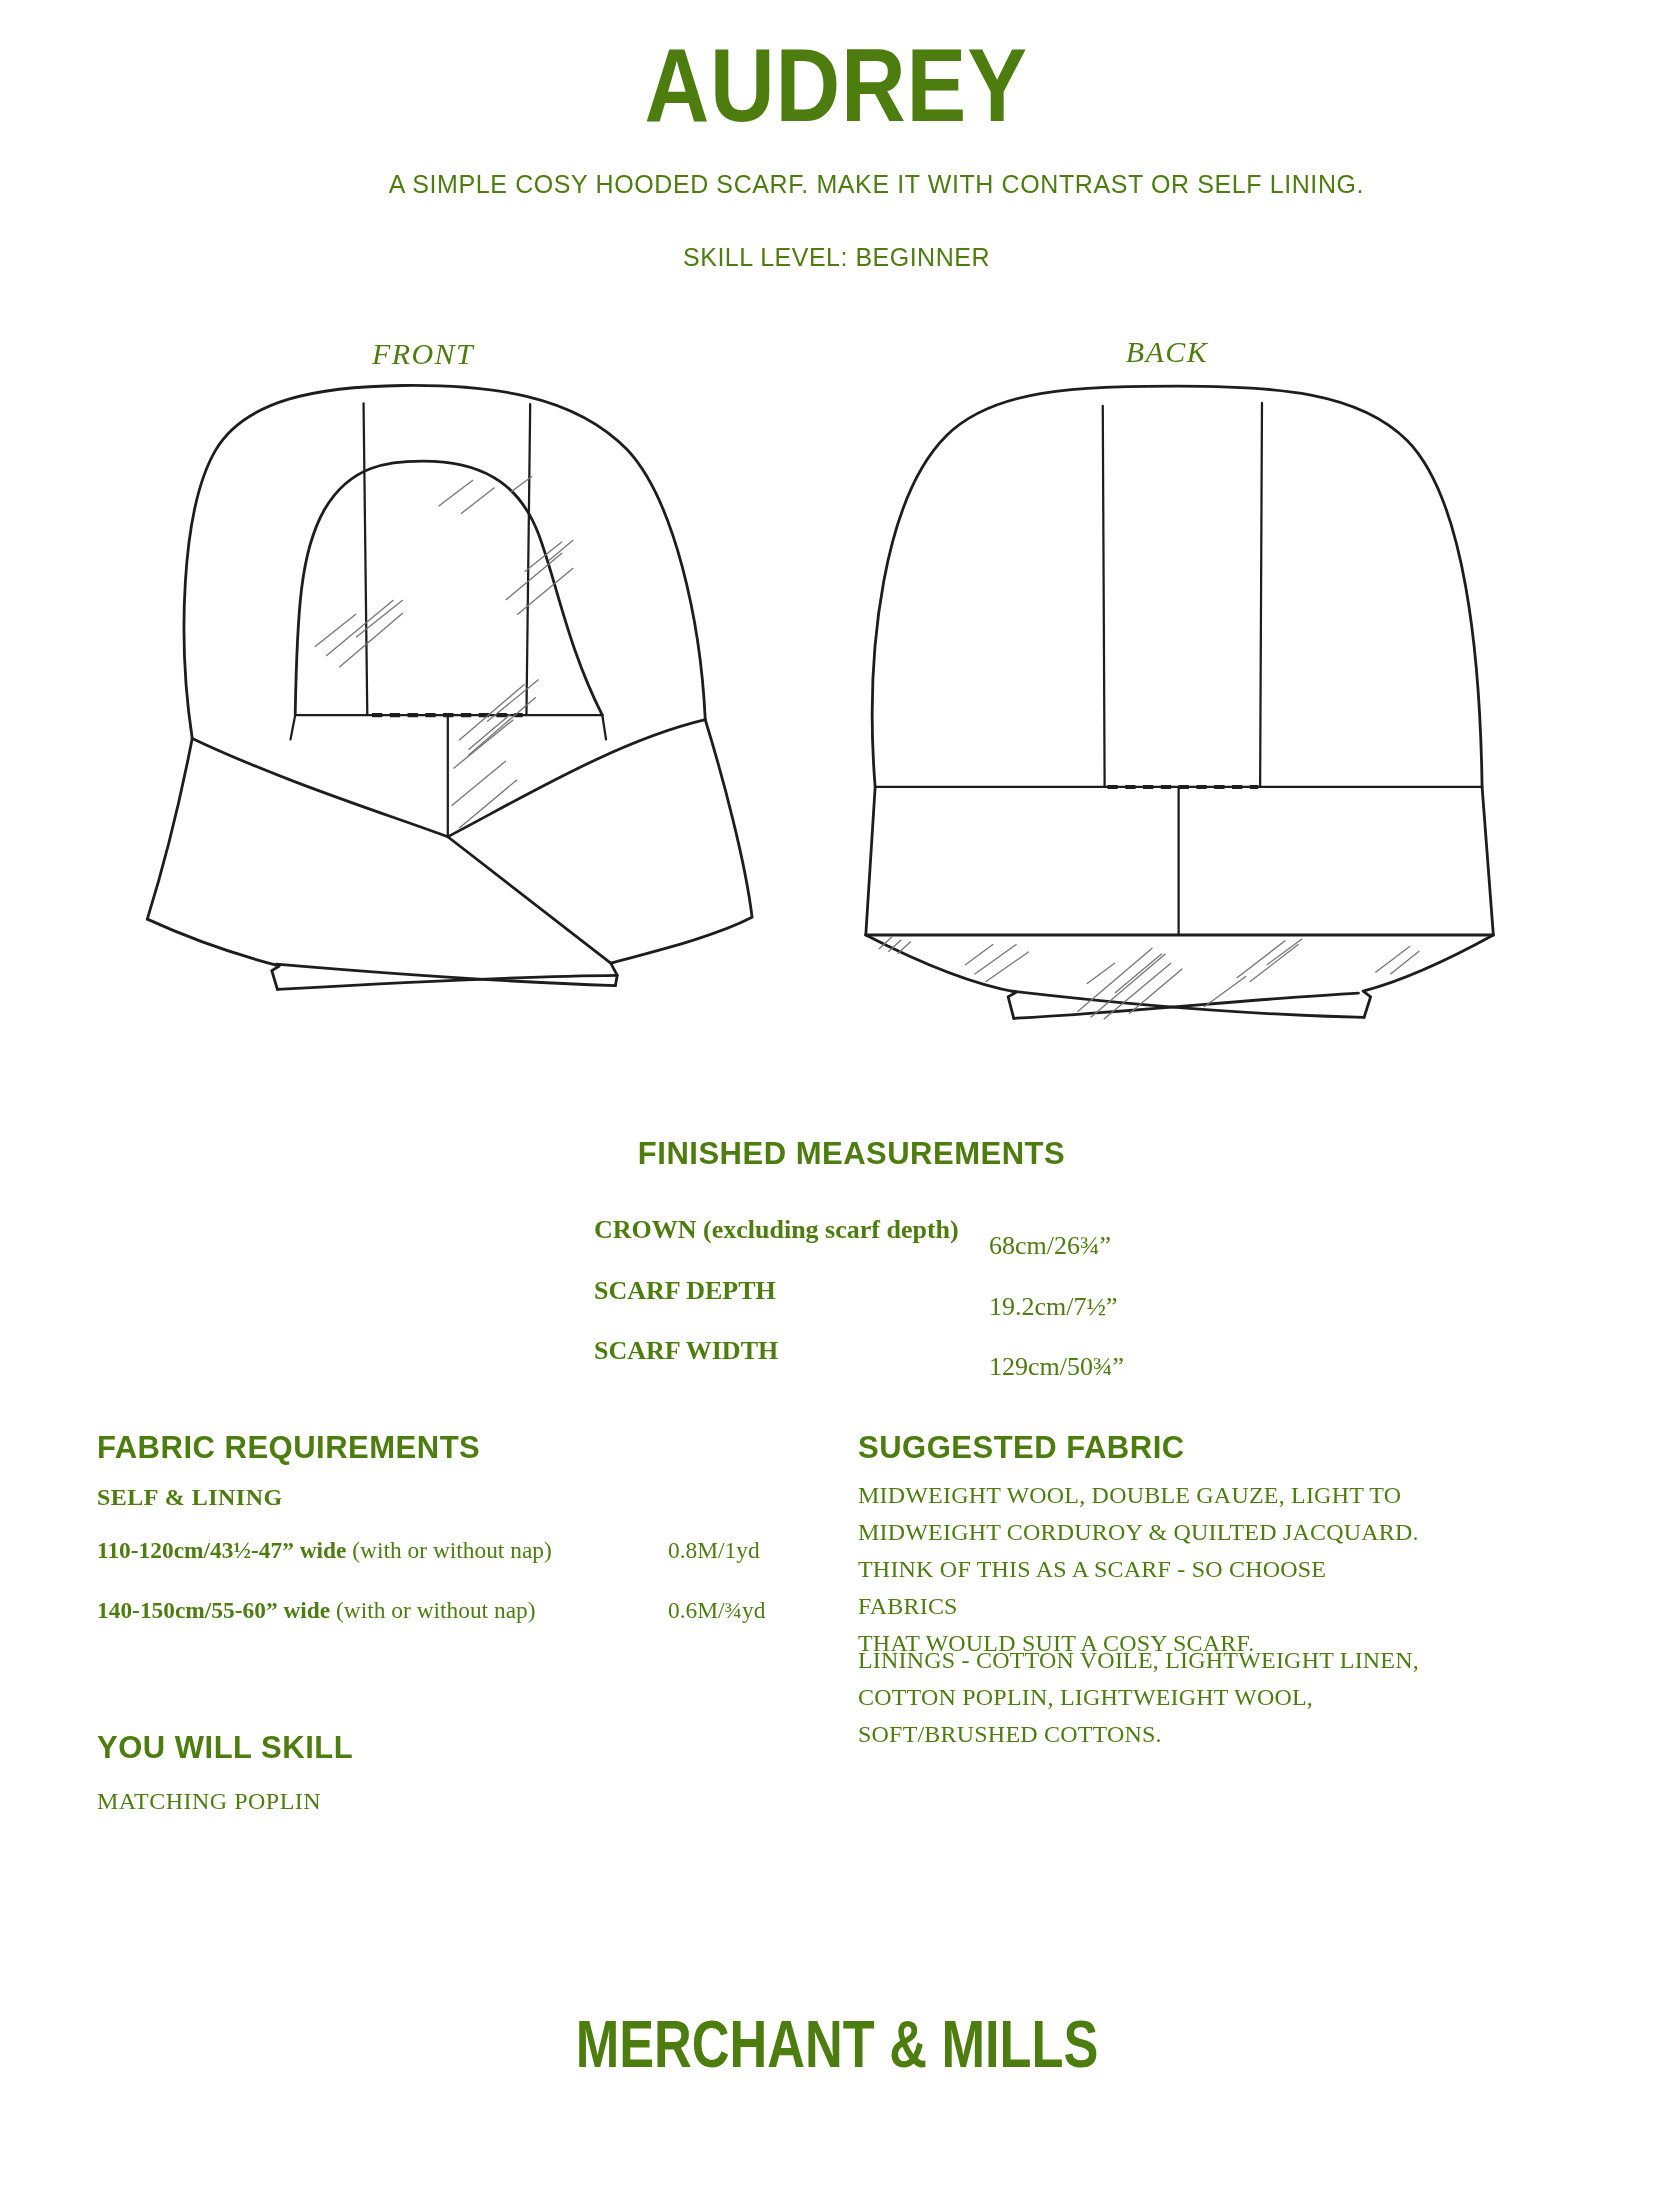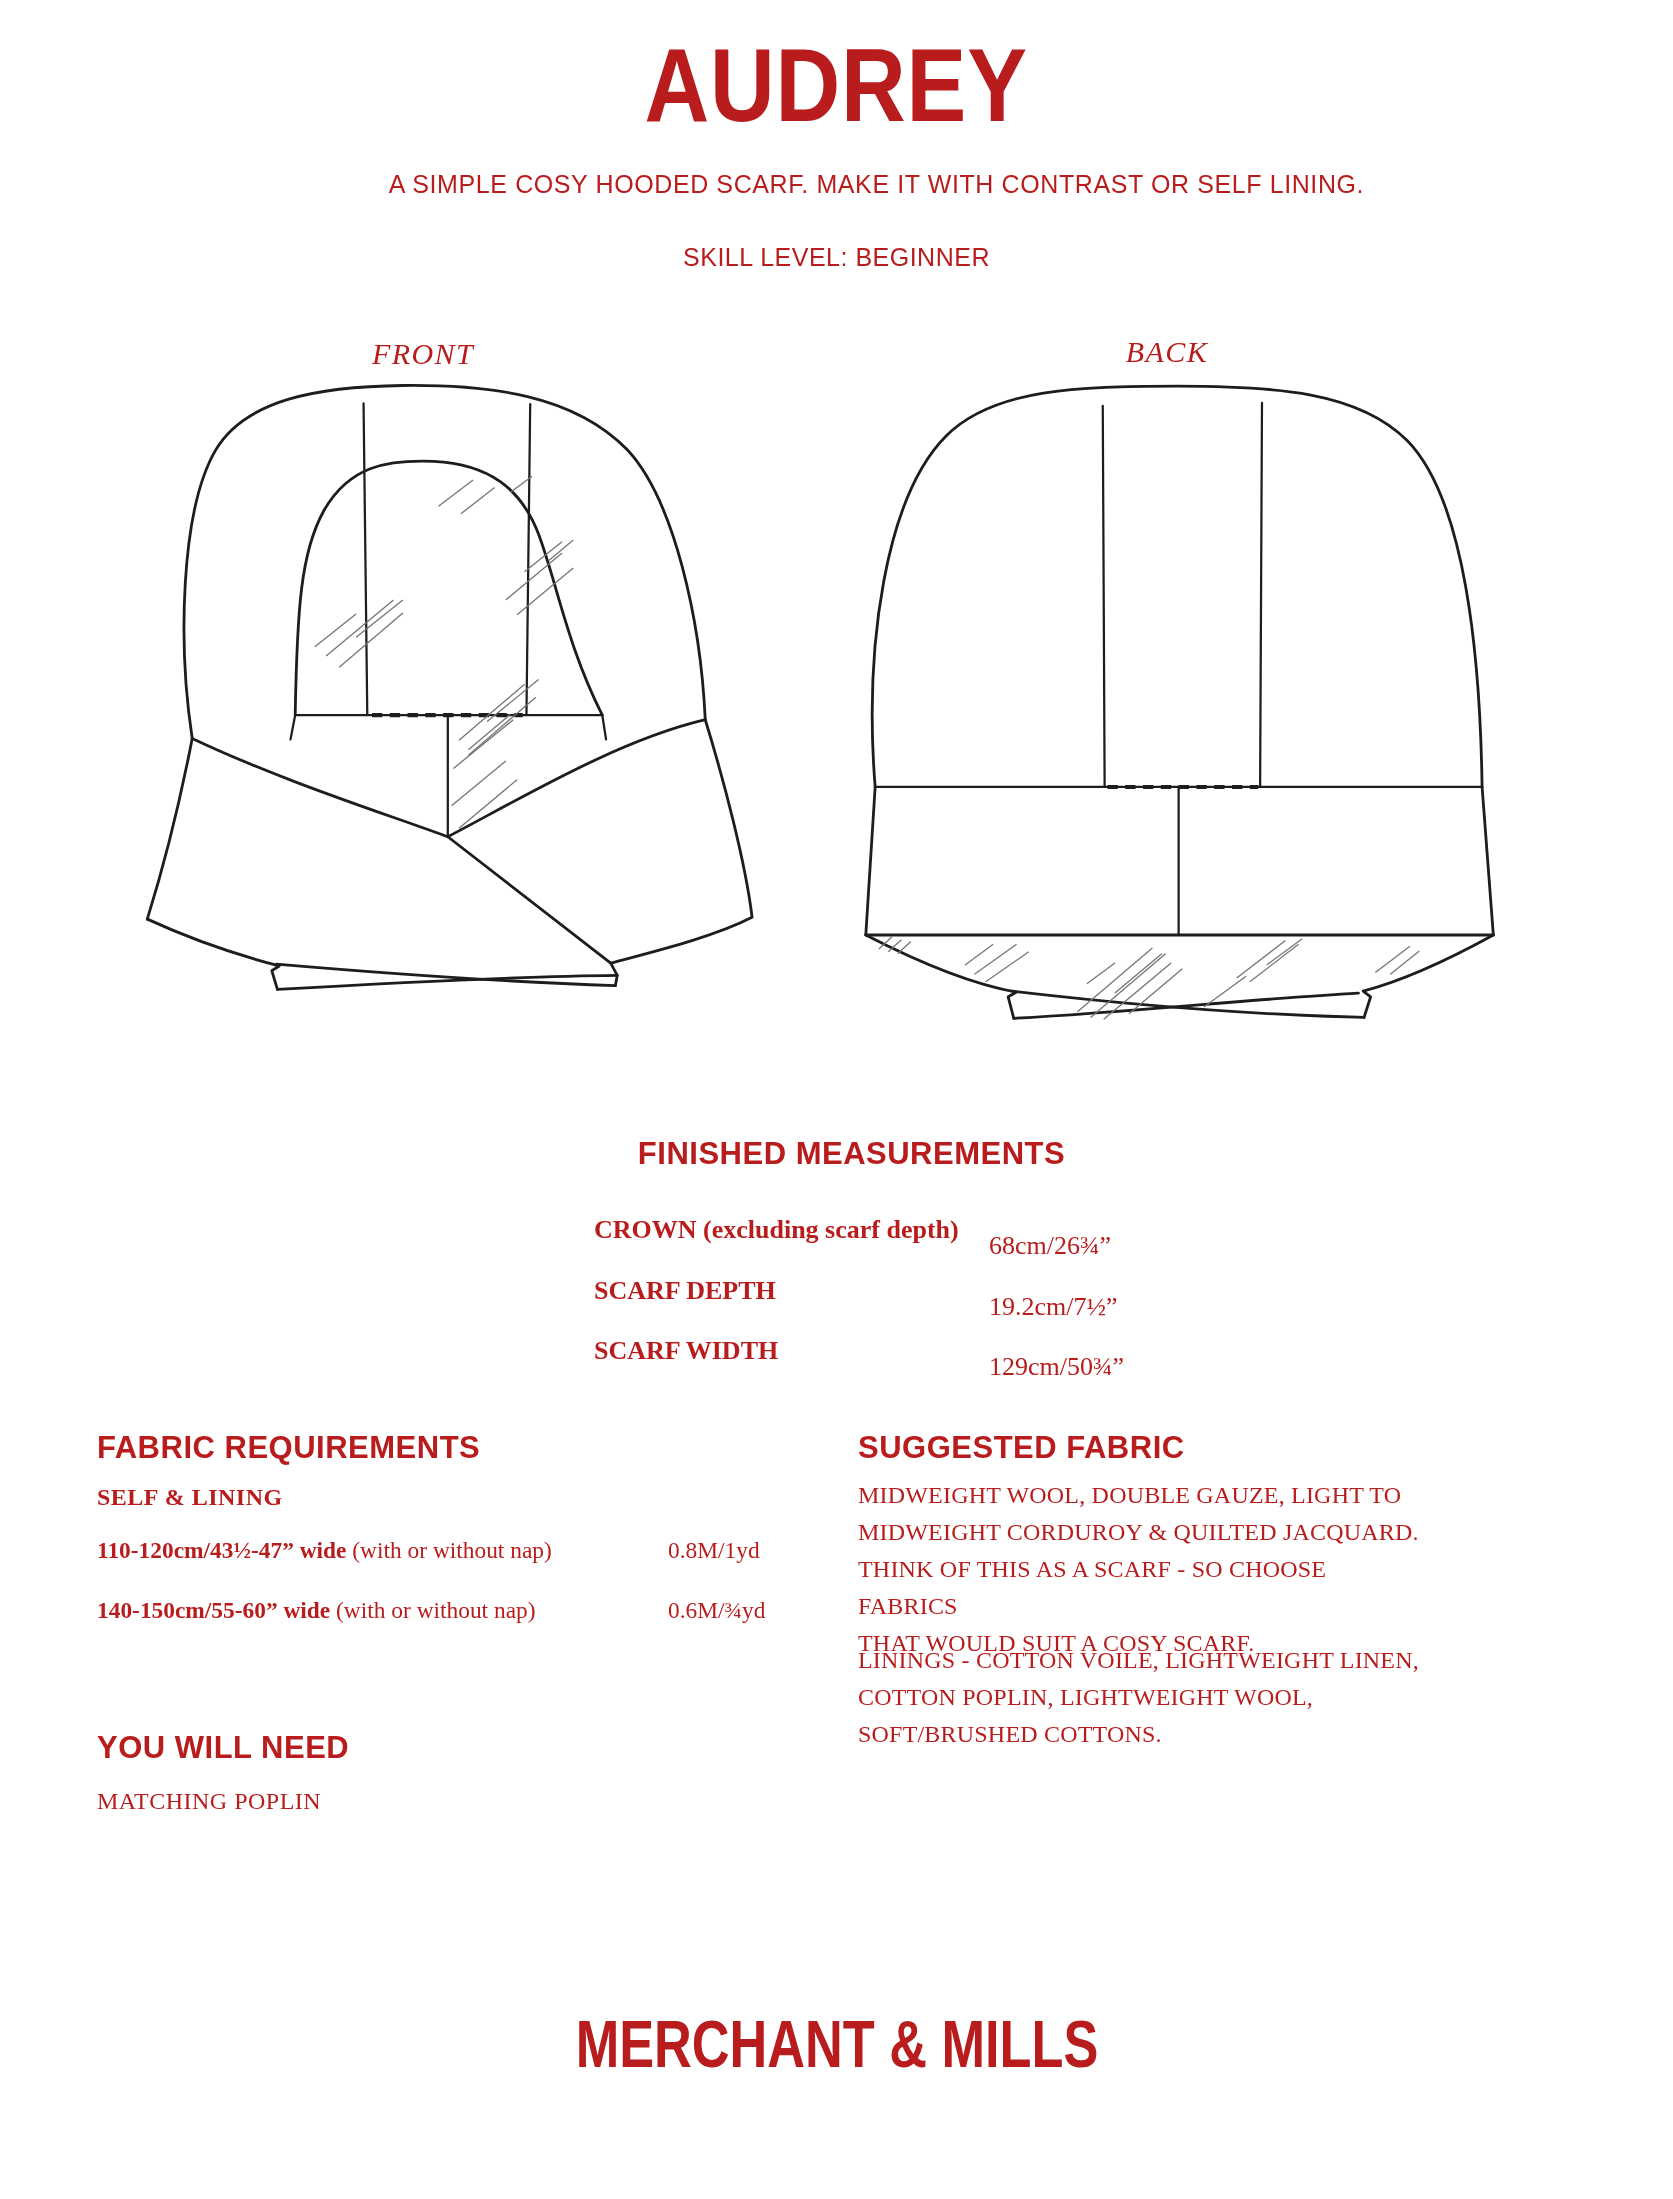"AUDREY" #page { color: #b91c1c -> #4d7c0f }
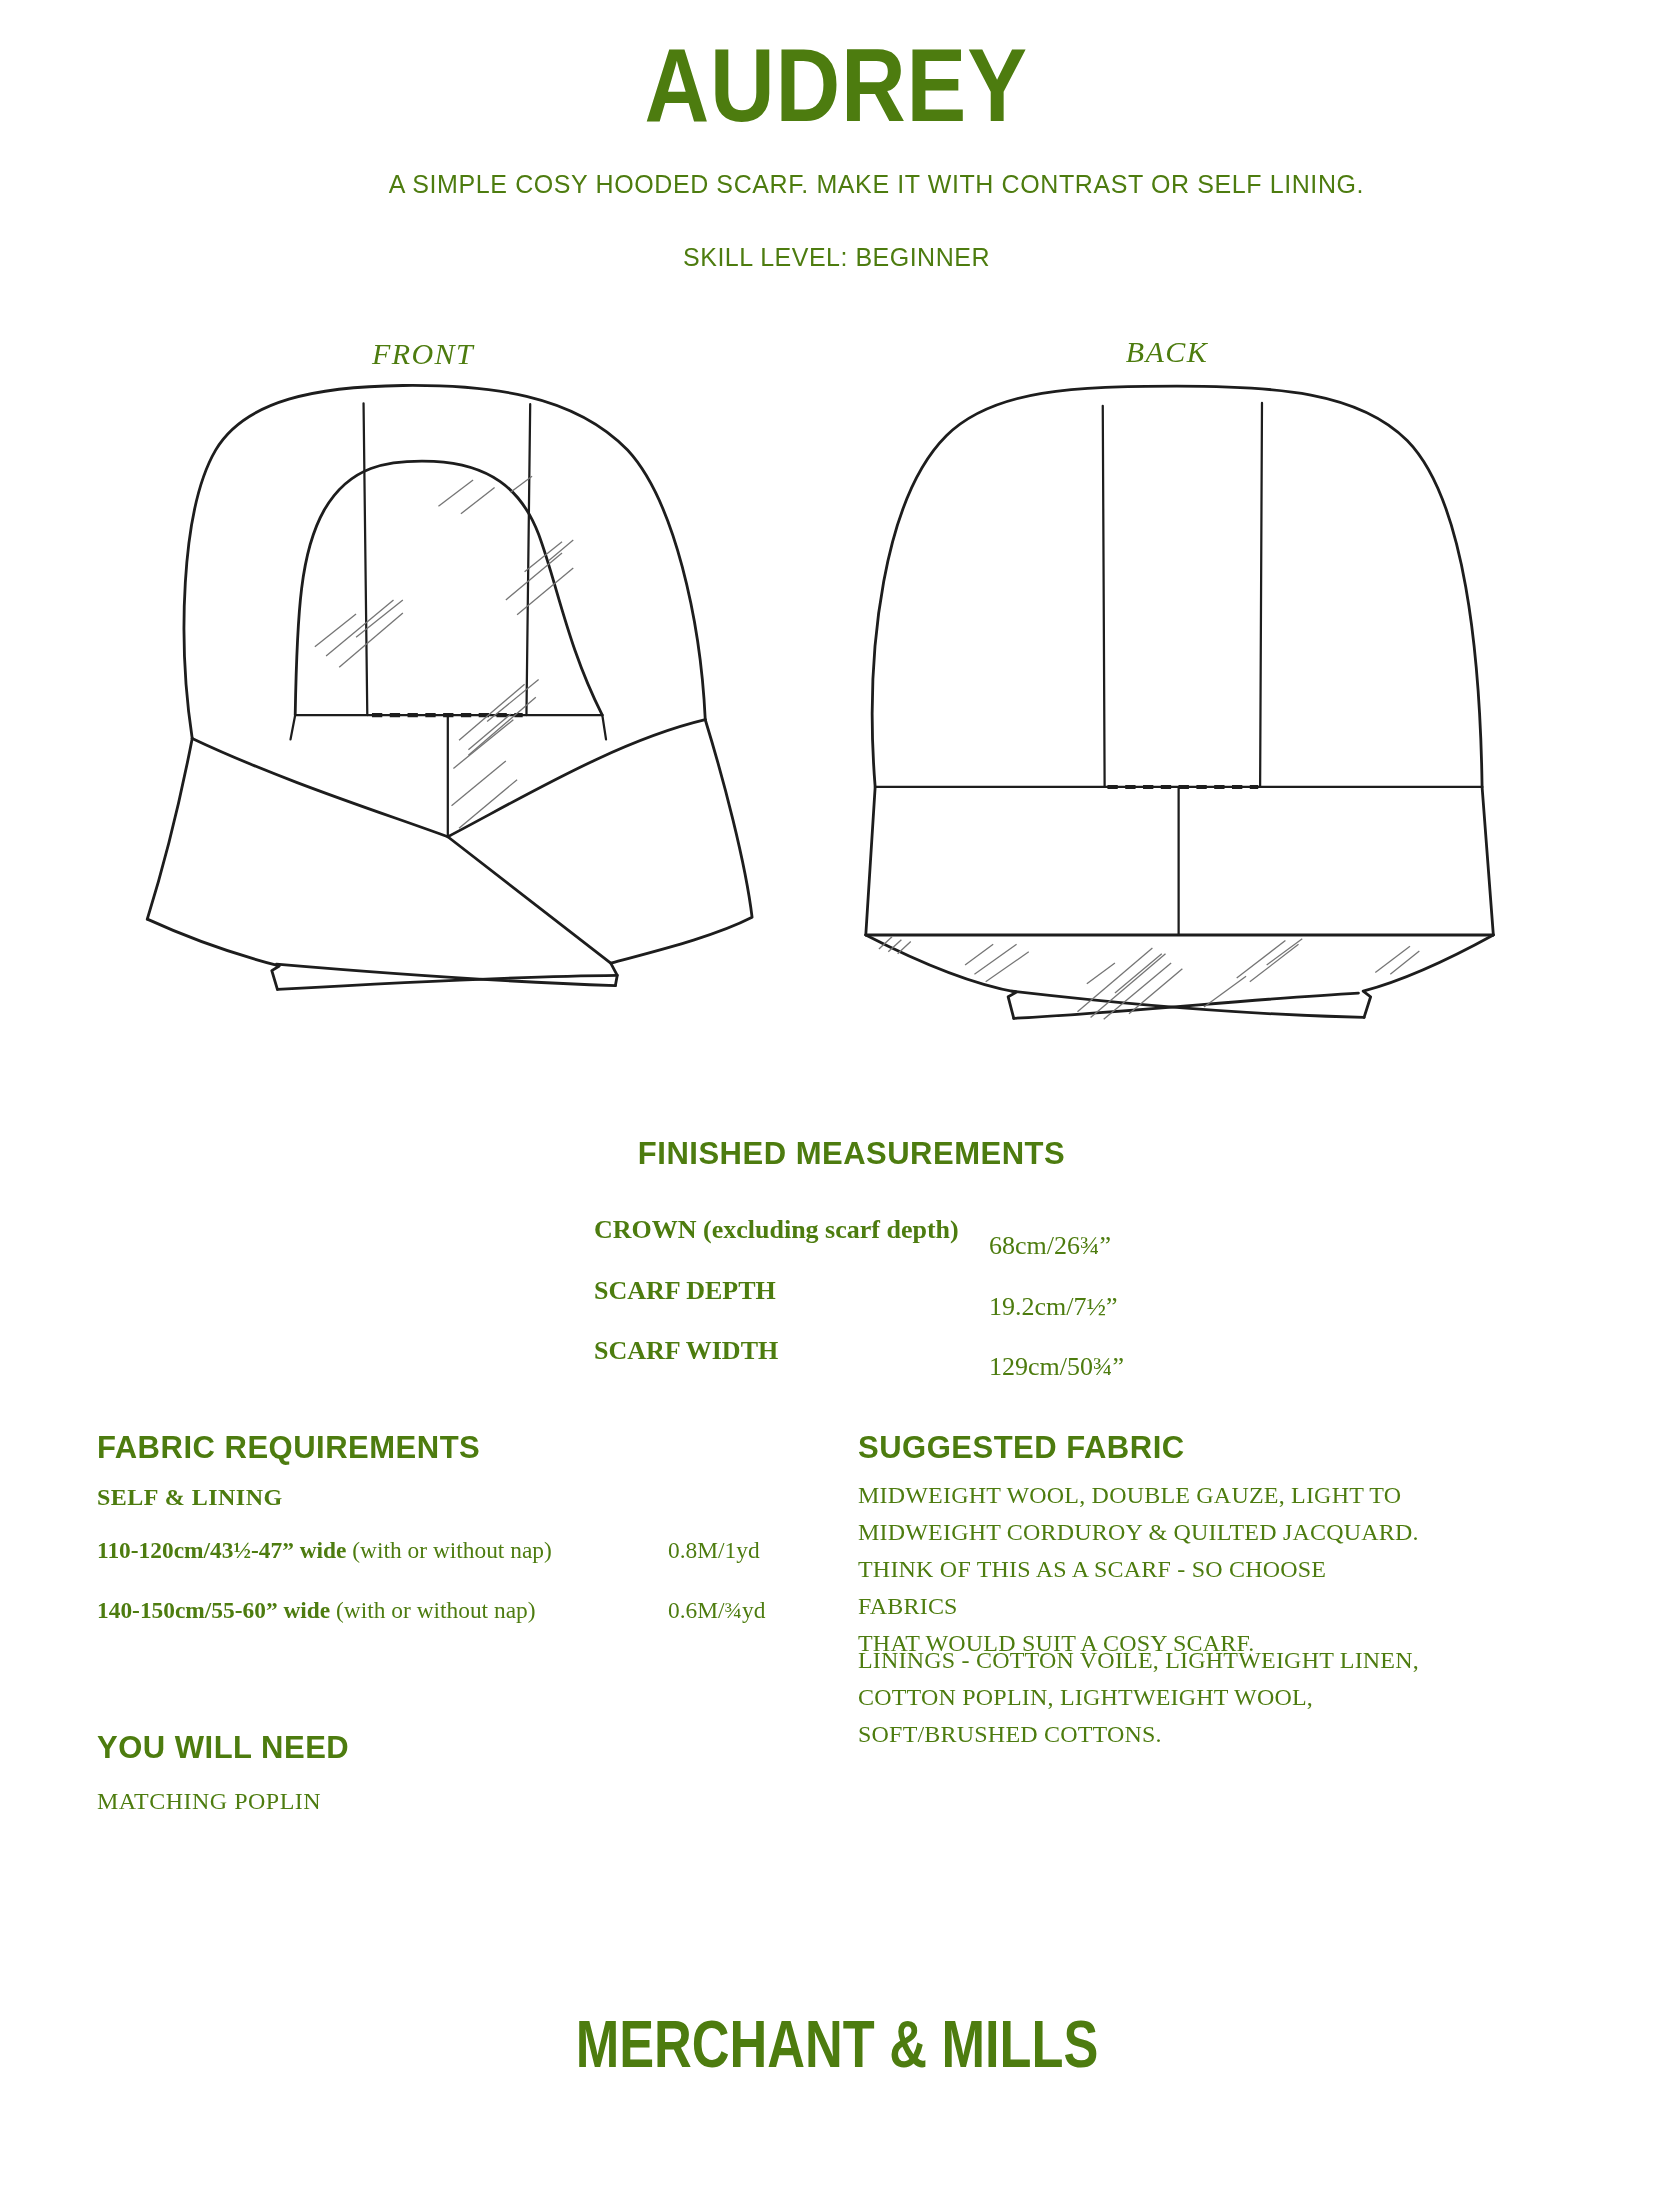"YOU WILL NEED" div.abs { text: NEED -> SKILL }
